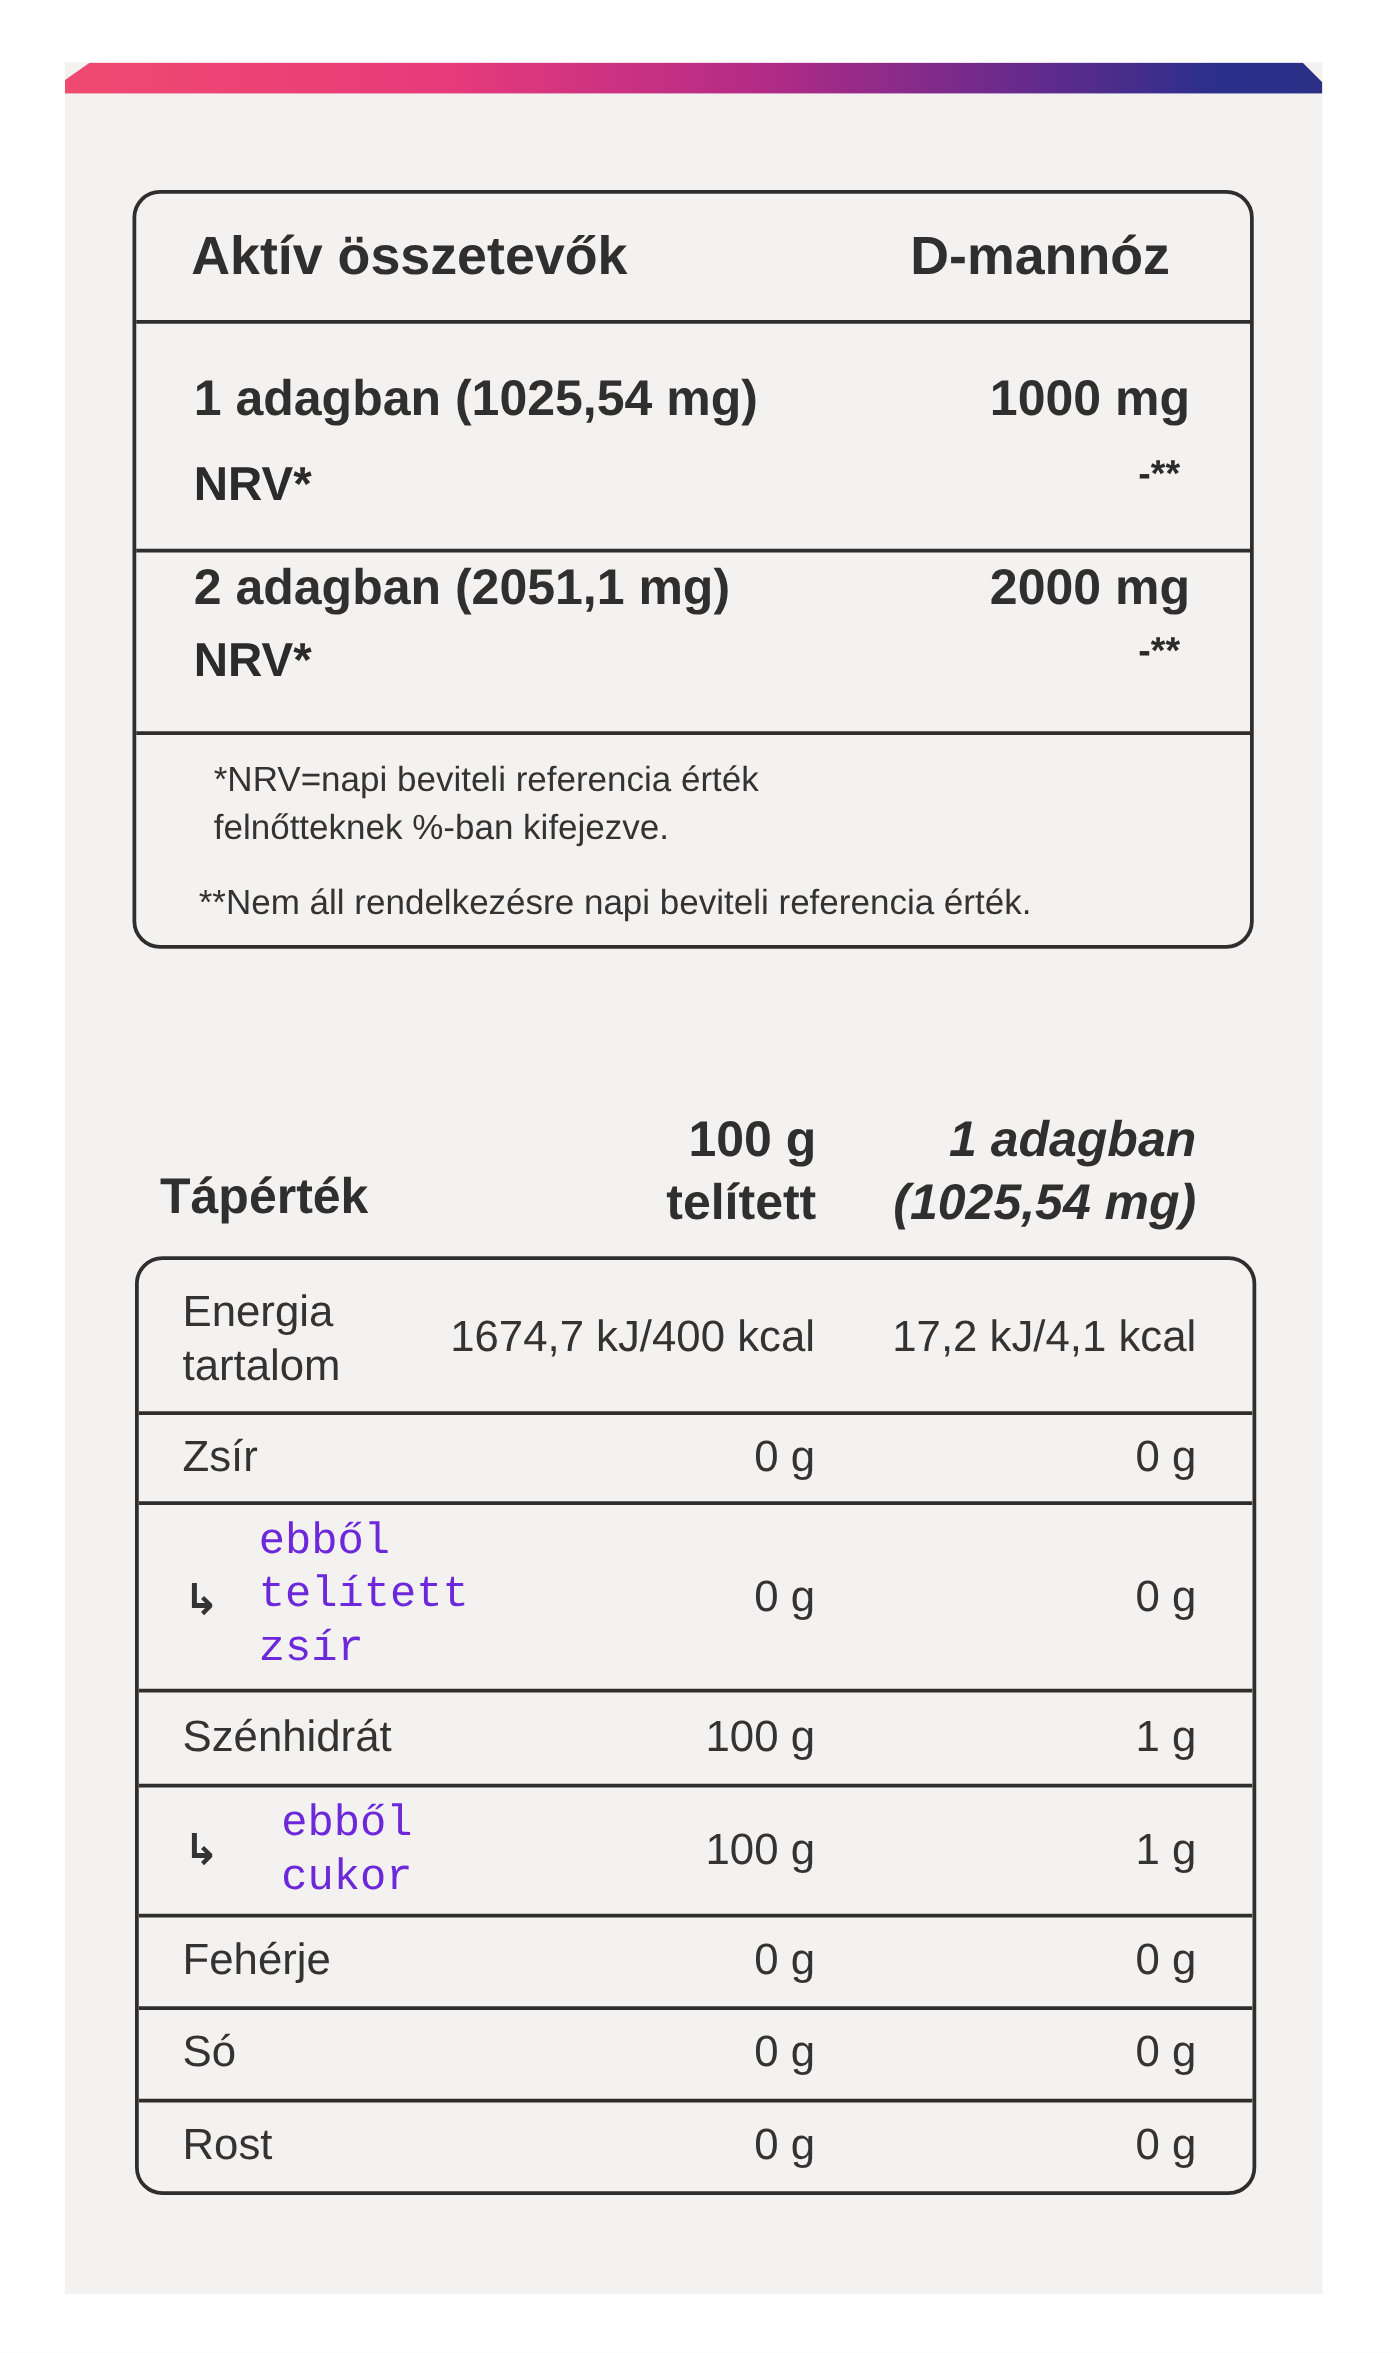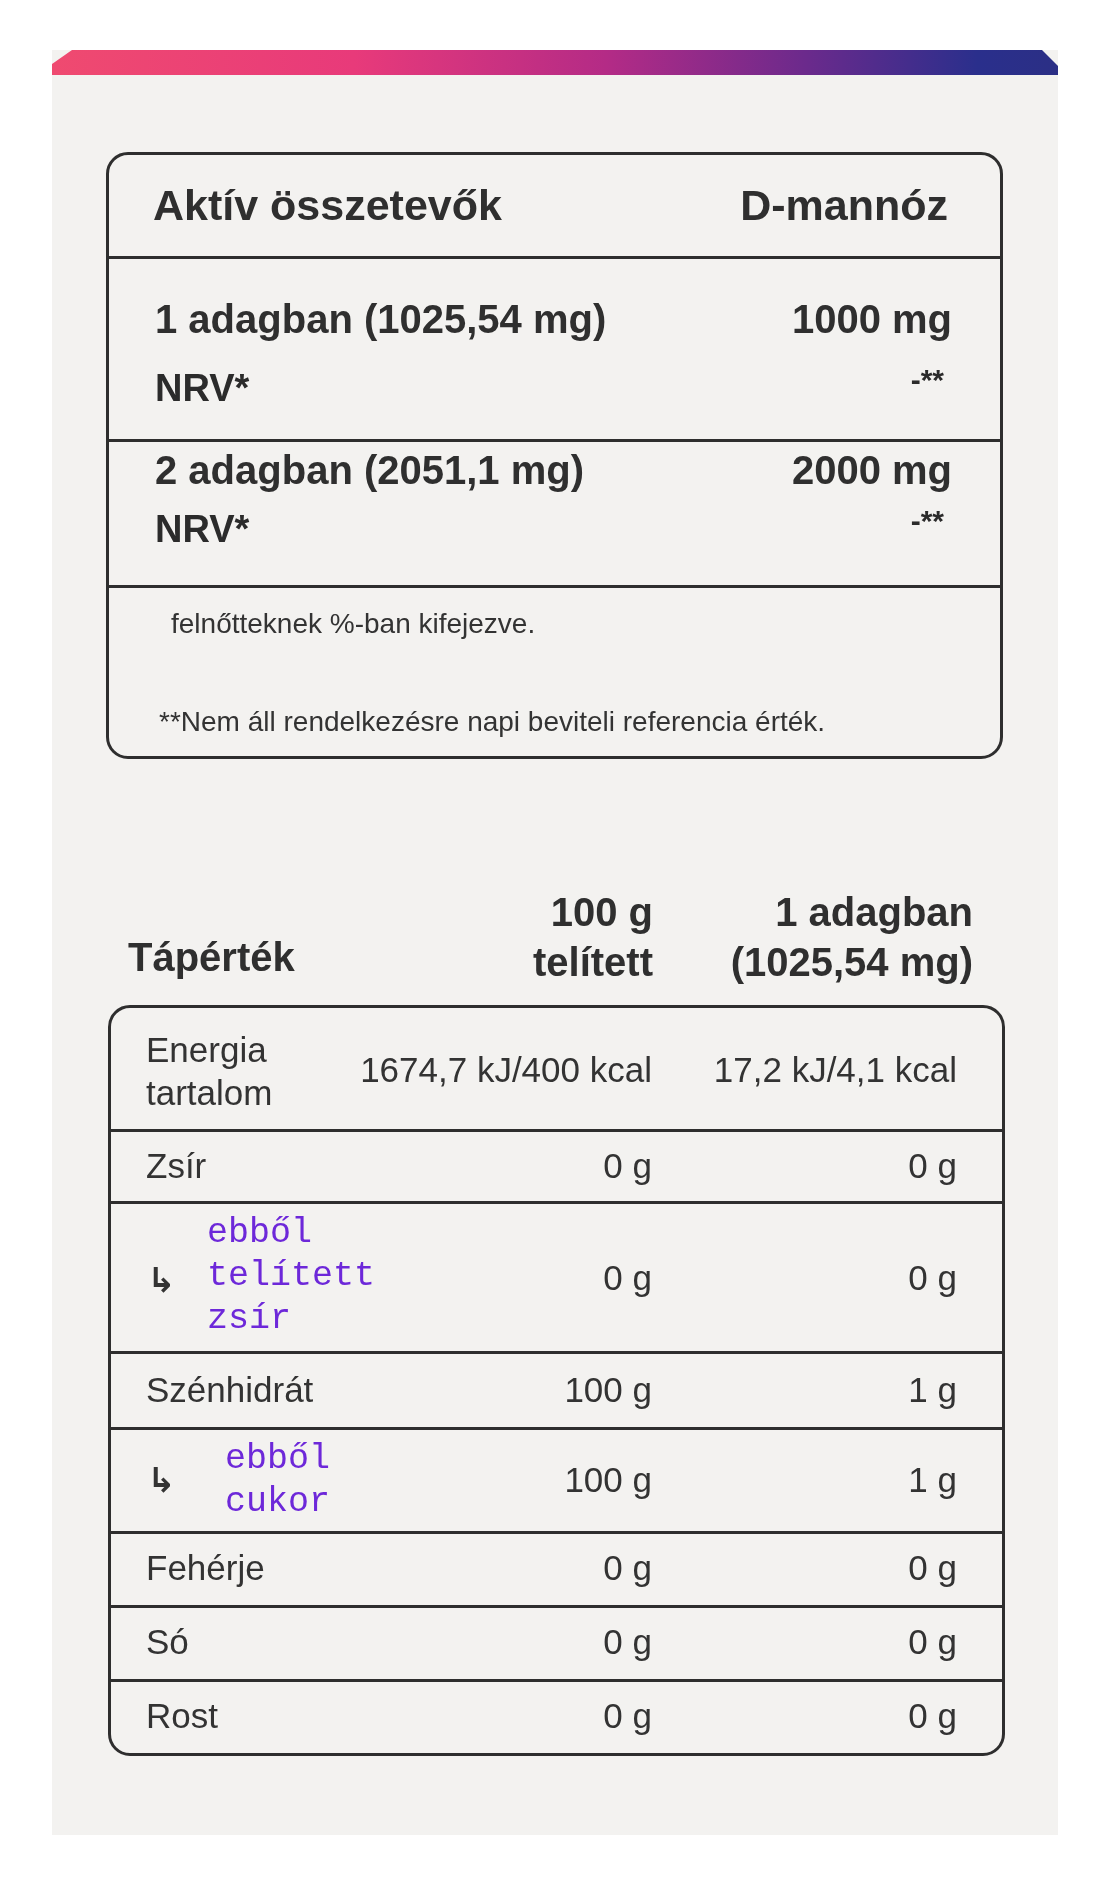"D-mannóz" .active-head .right { right: 52px -> 64px }
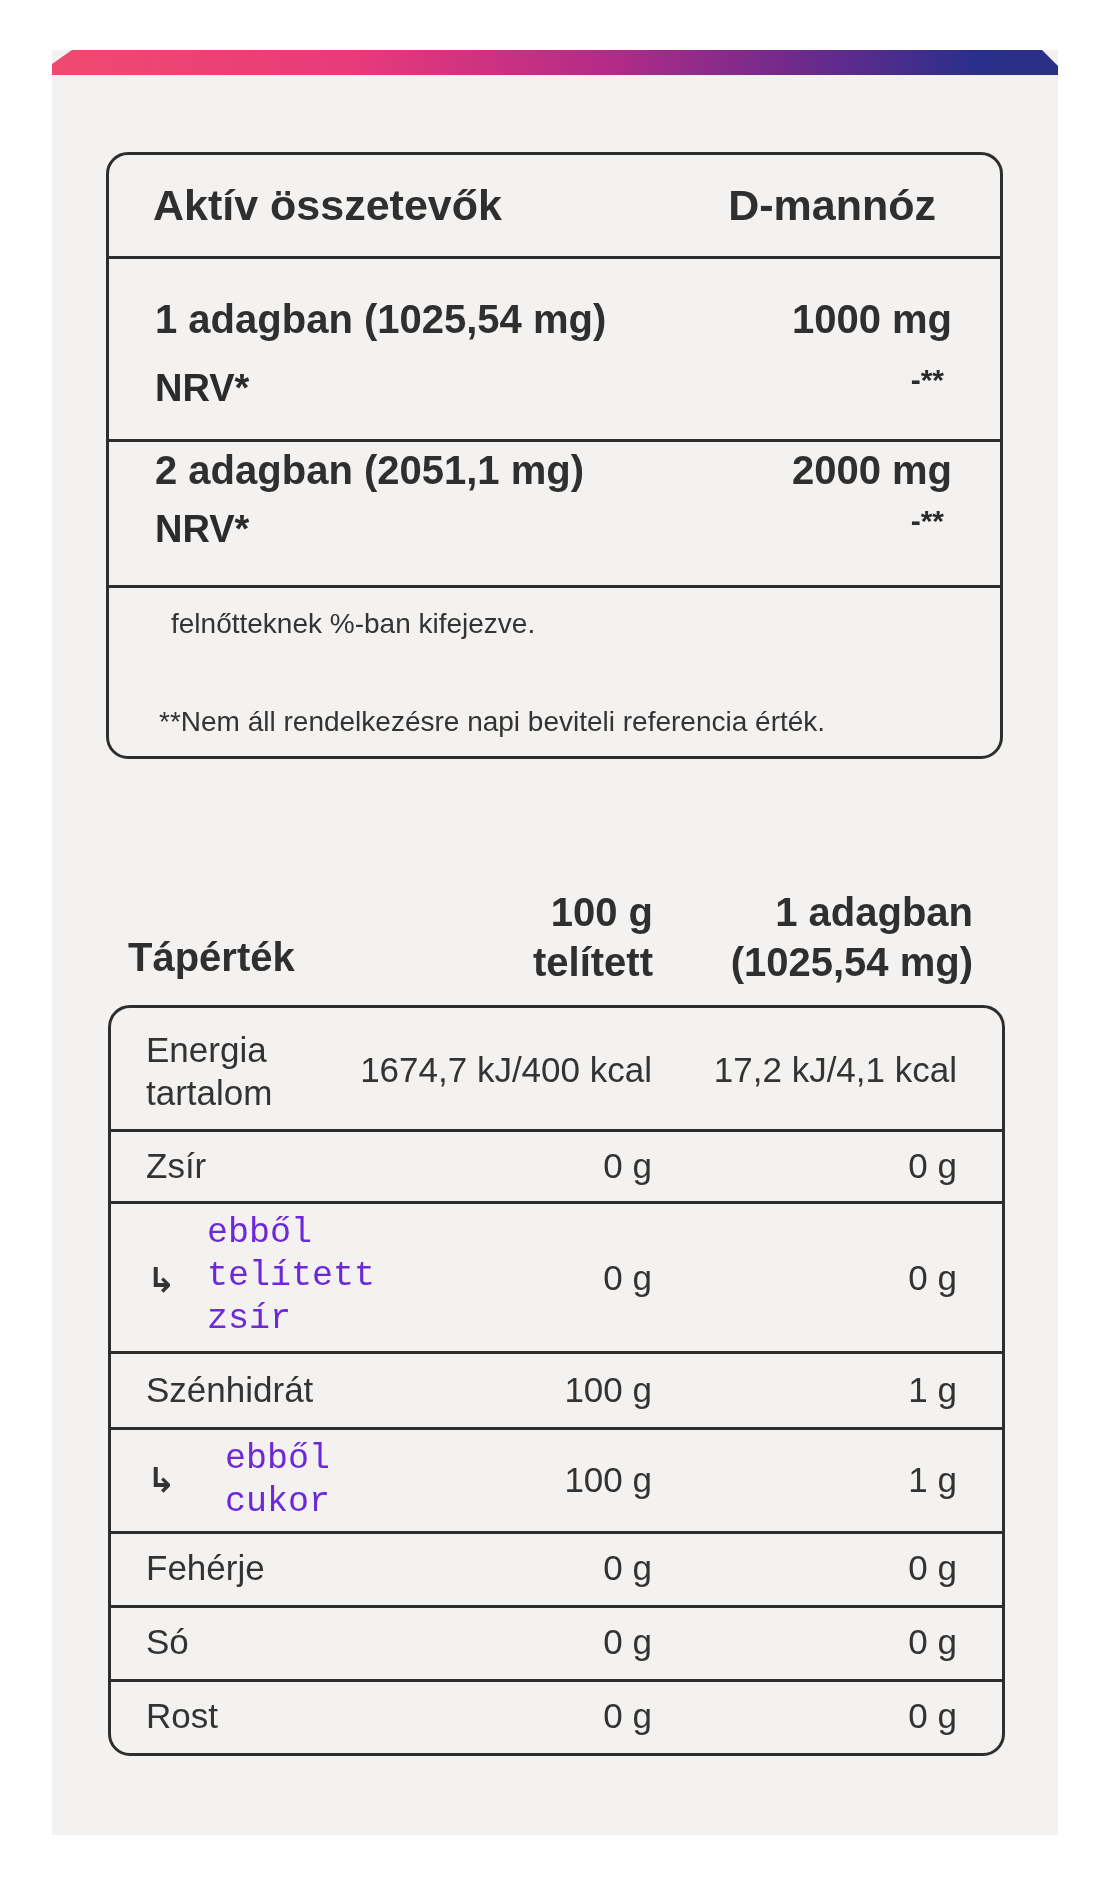"*NRV=napi beviteli referencia érték" div { html: none -> <div>*NRV=napi beviteli referencia érték</div> }
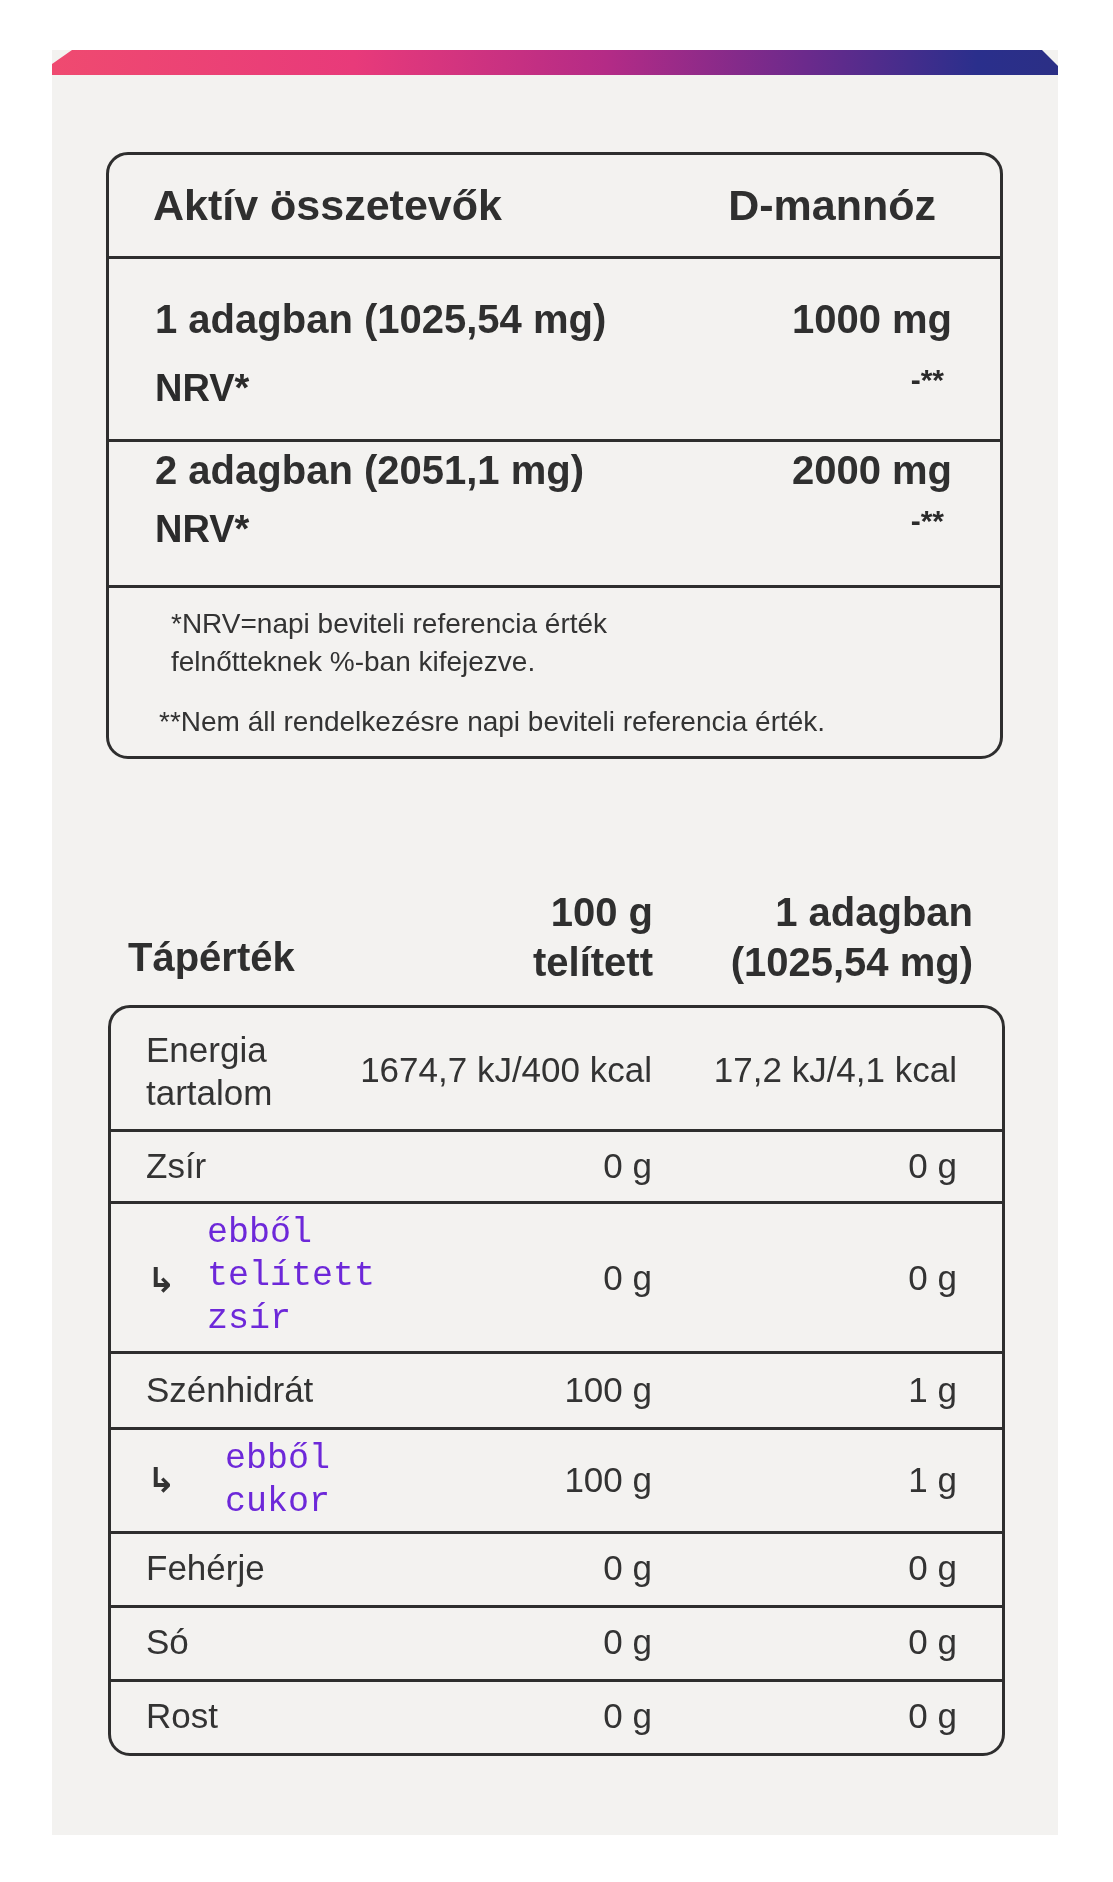"1 adagban" .nut-h-c2 { font-style: none -> italic; right: 30px -> 46px }
